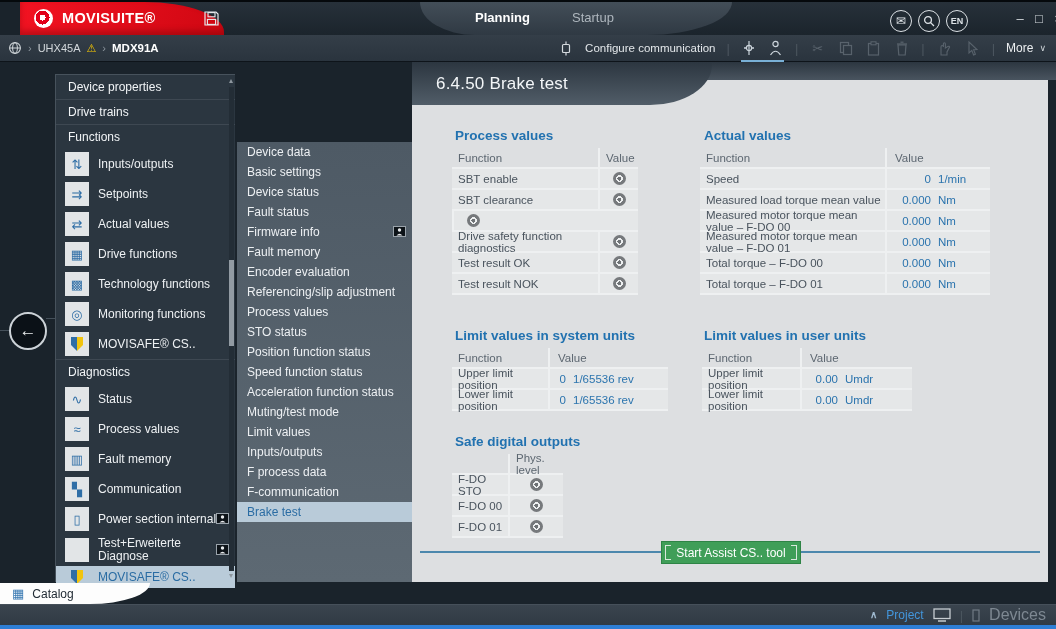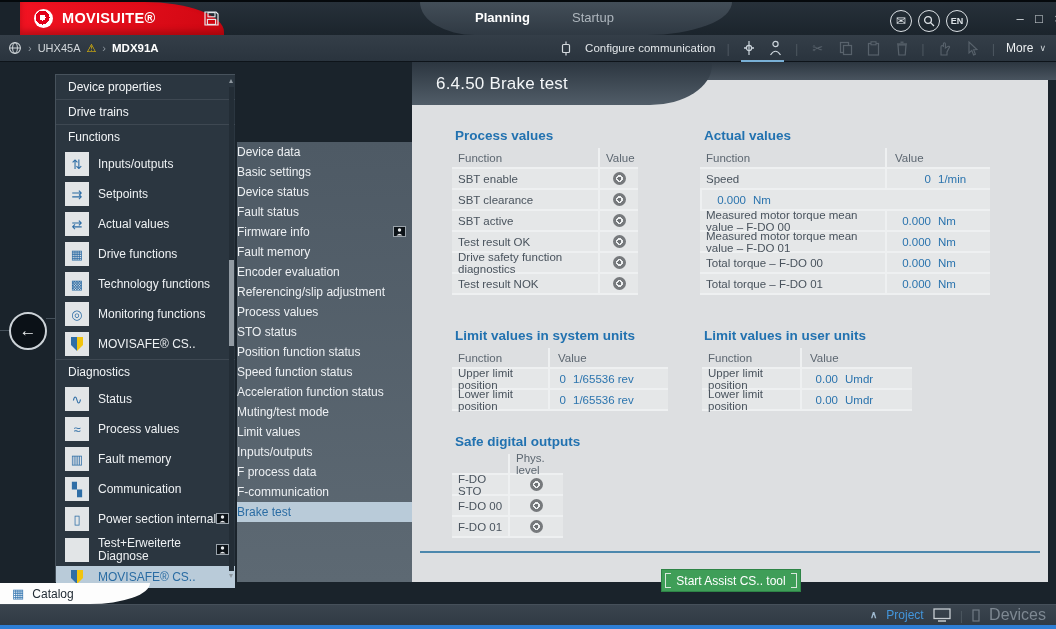"Device data" .nav2-item { padding-left: none -> 10px }
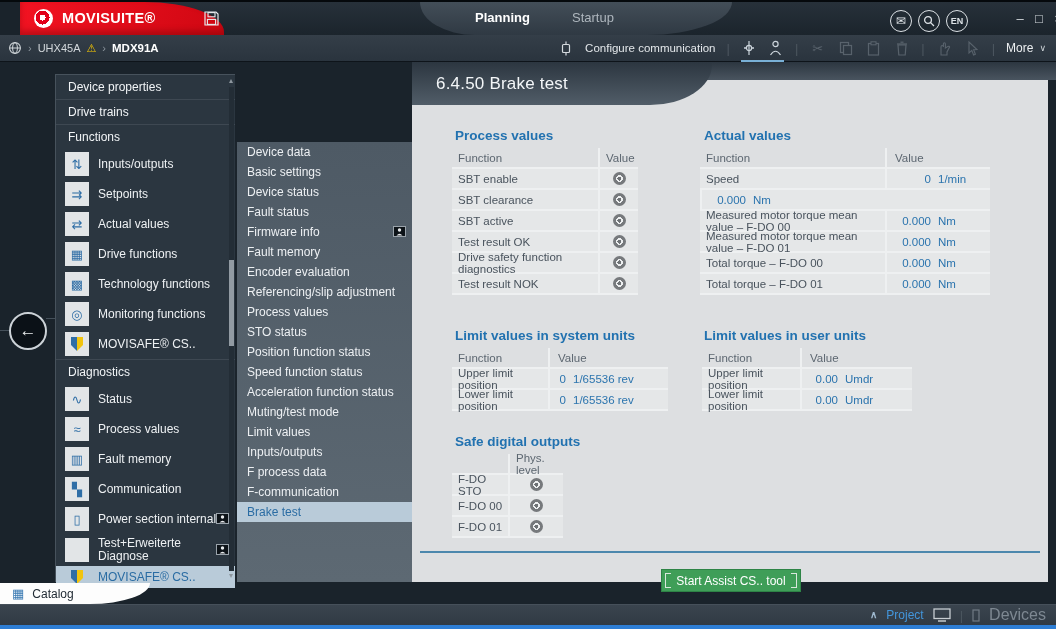"Measured load torque mean value" div.c-fn { html: none -> <div>Measured load torque mean value</div> }
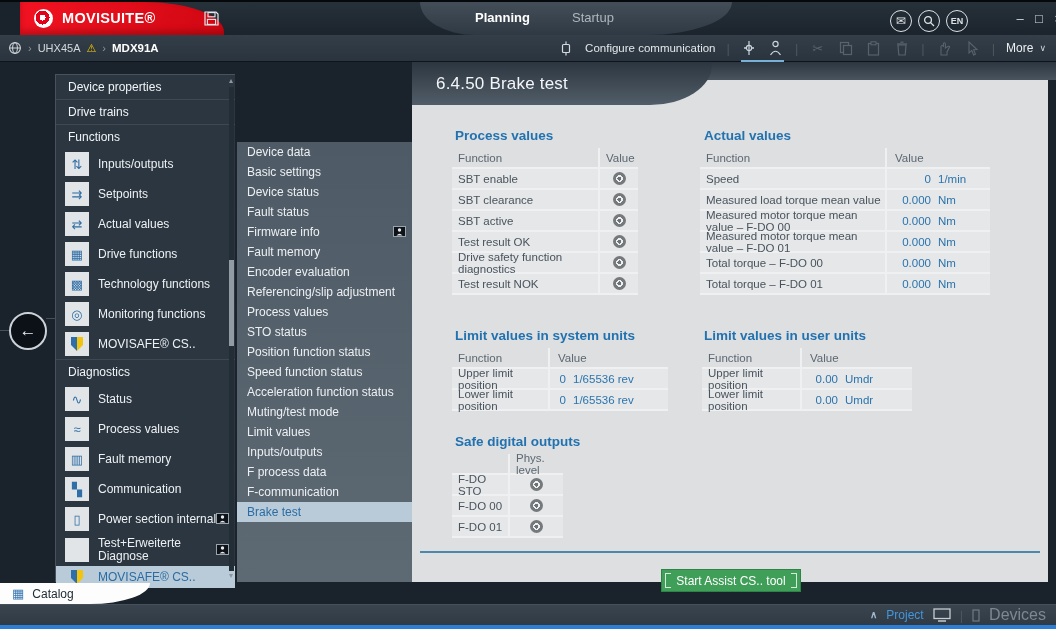"SBT active" div.c-fn { html: <div>SBT active</div> -> none }
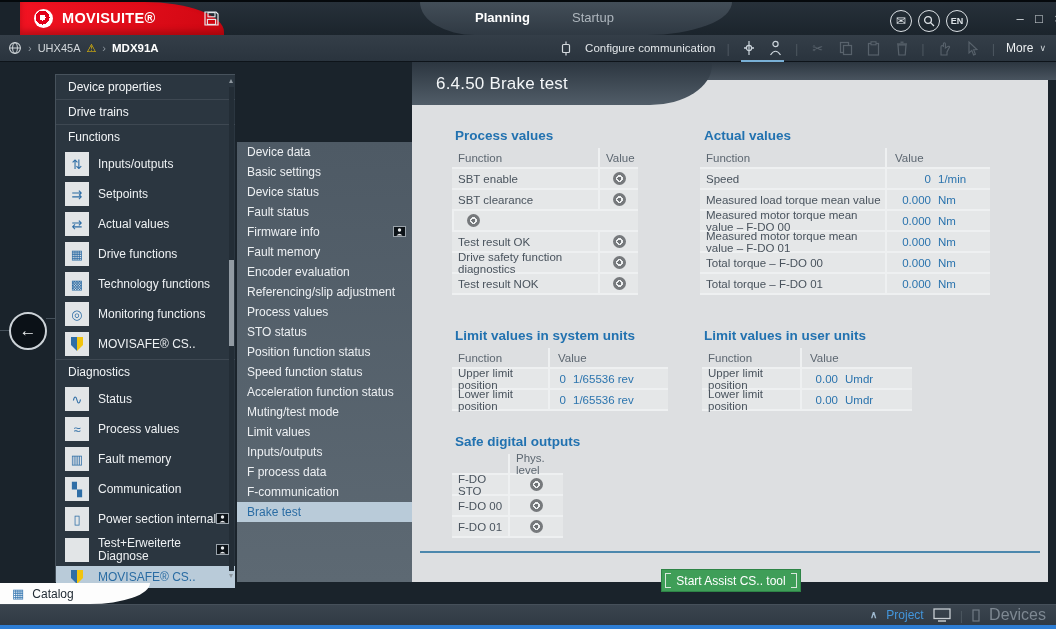"Test result OK" div.trow { order: before "Drive safety function diagnostics" -> after "Drive safety function diagnostics" }
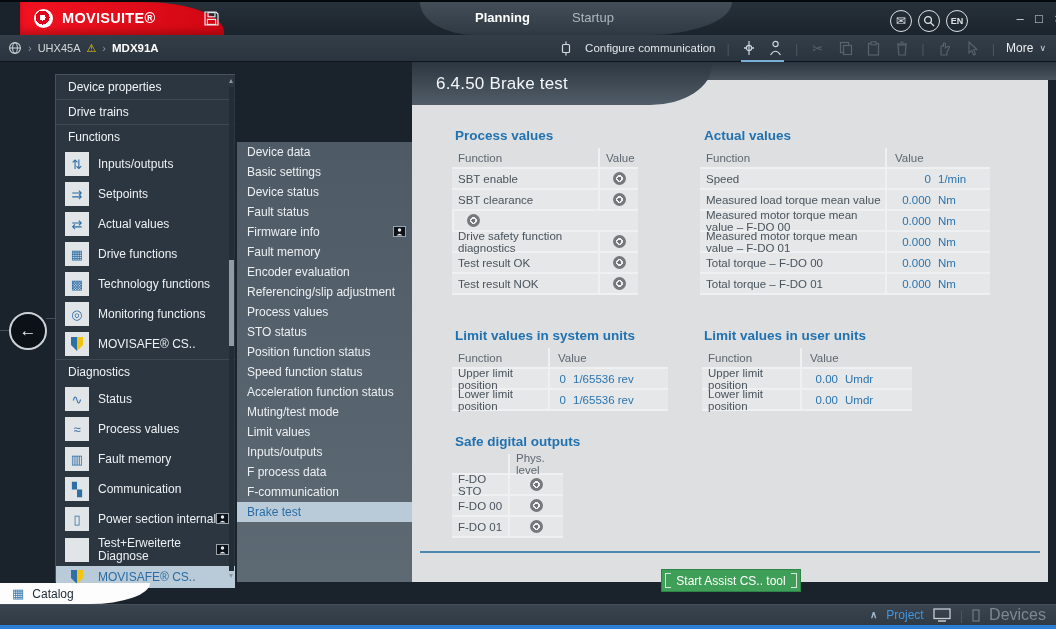"Start Assist CS.. tool" .assist-btn { margin-top: 28px -> none }
